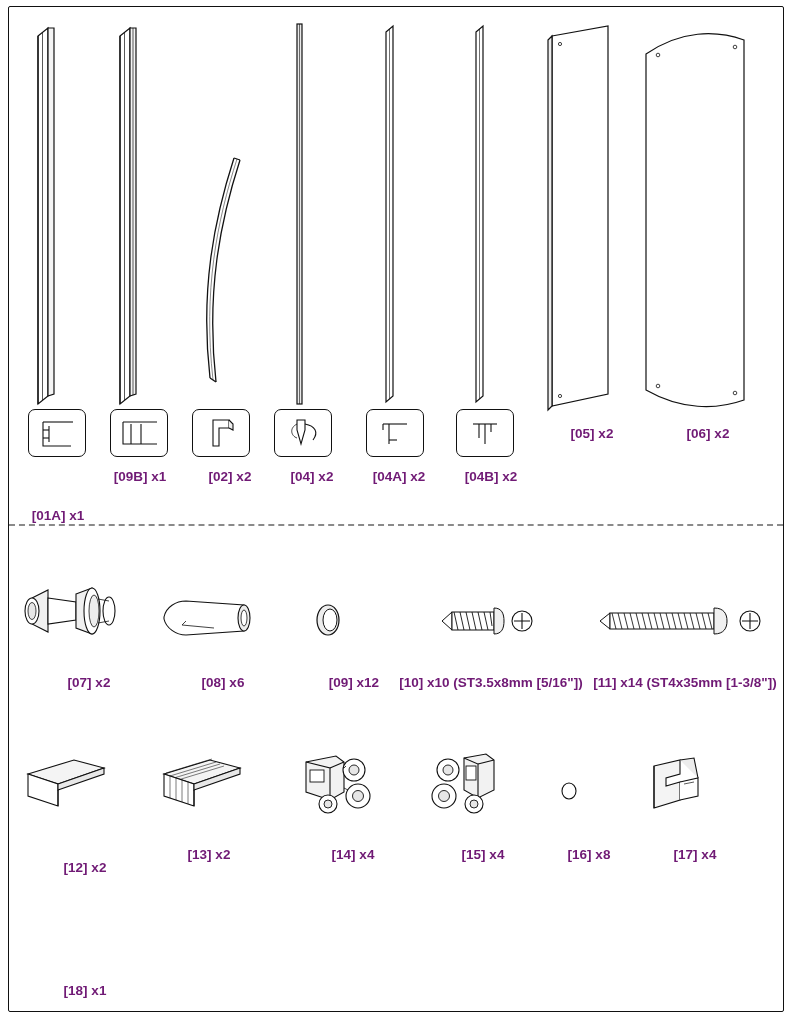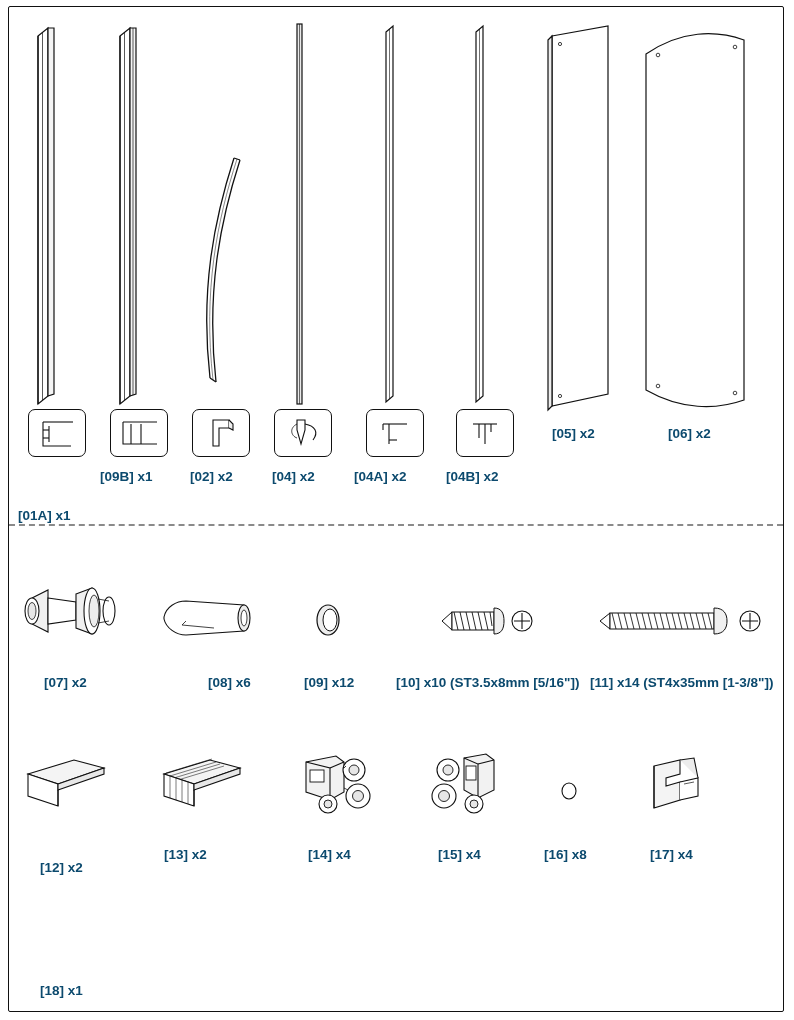"[05] x2" .caption { color: #0c4a6e -> #701a75; text-align: left -> center }
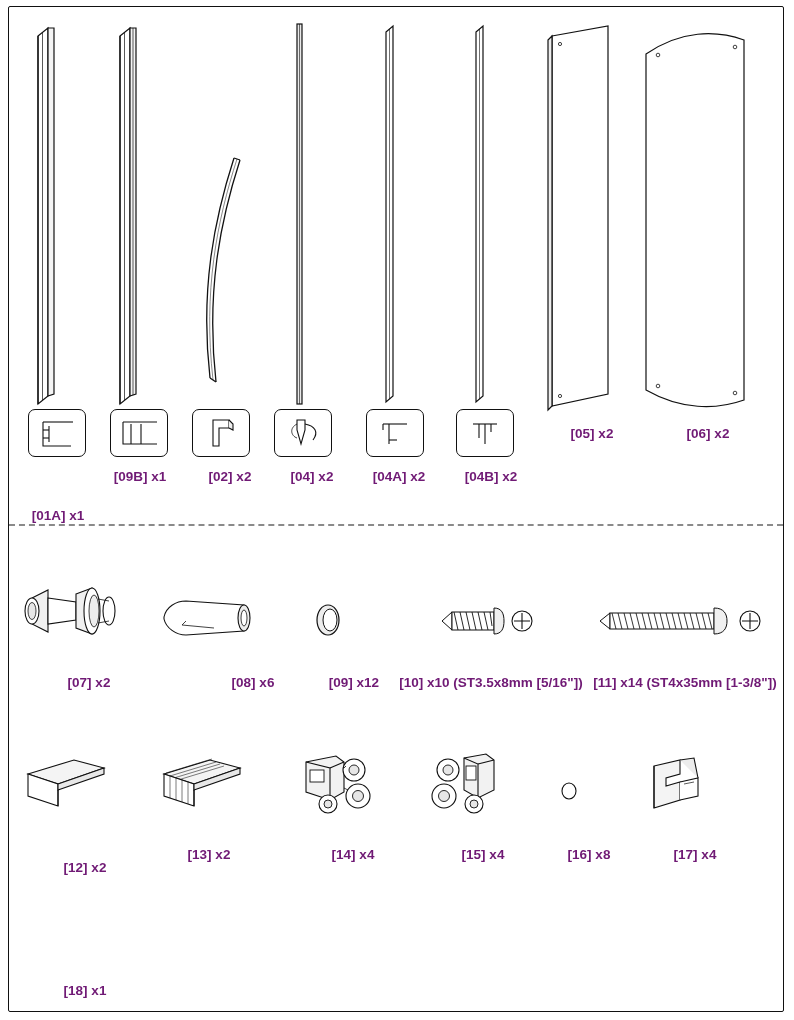"[08] x6" div.caption { margin-left: 30px -> none }
